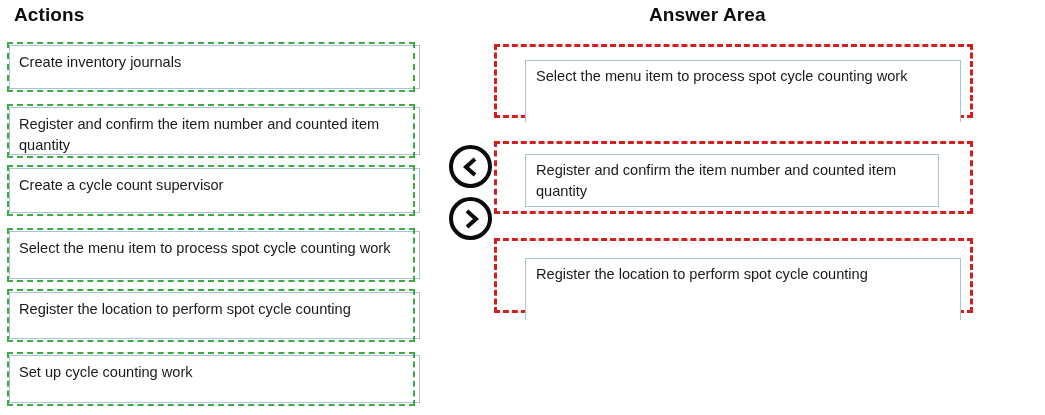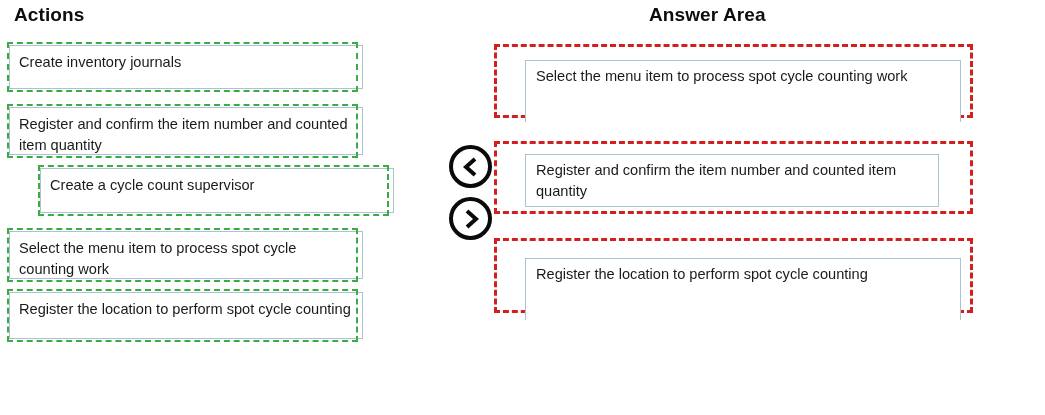"Create inventory journals" .action-card { width: 354px -> 411px }
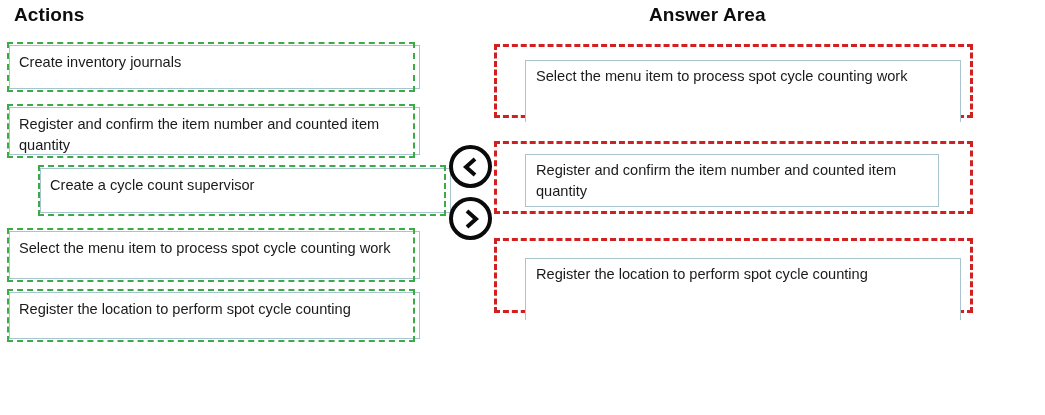"Create a cycle count supervisor" #action-2 { margin-left: 31px -> none }
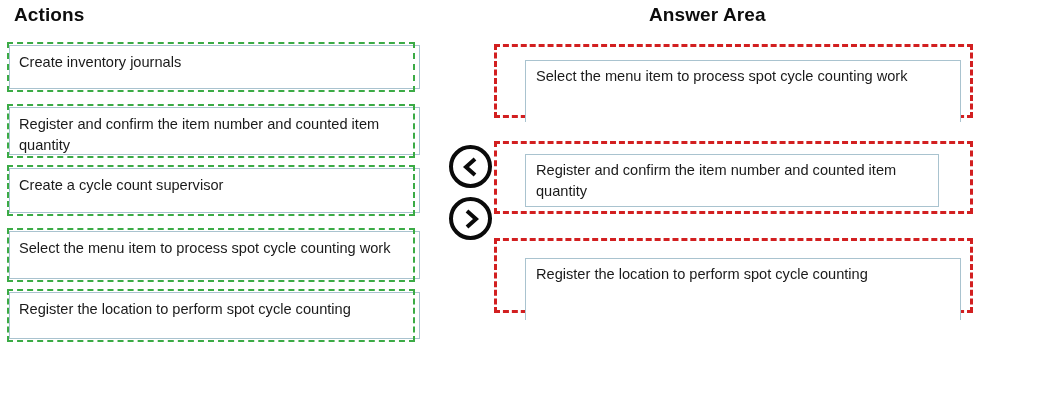"Set up cycle counting work" div.action-card { html: none -> <div> <div>Set up cycle counting work</div> </div> }
